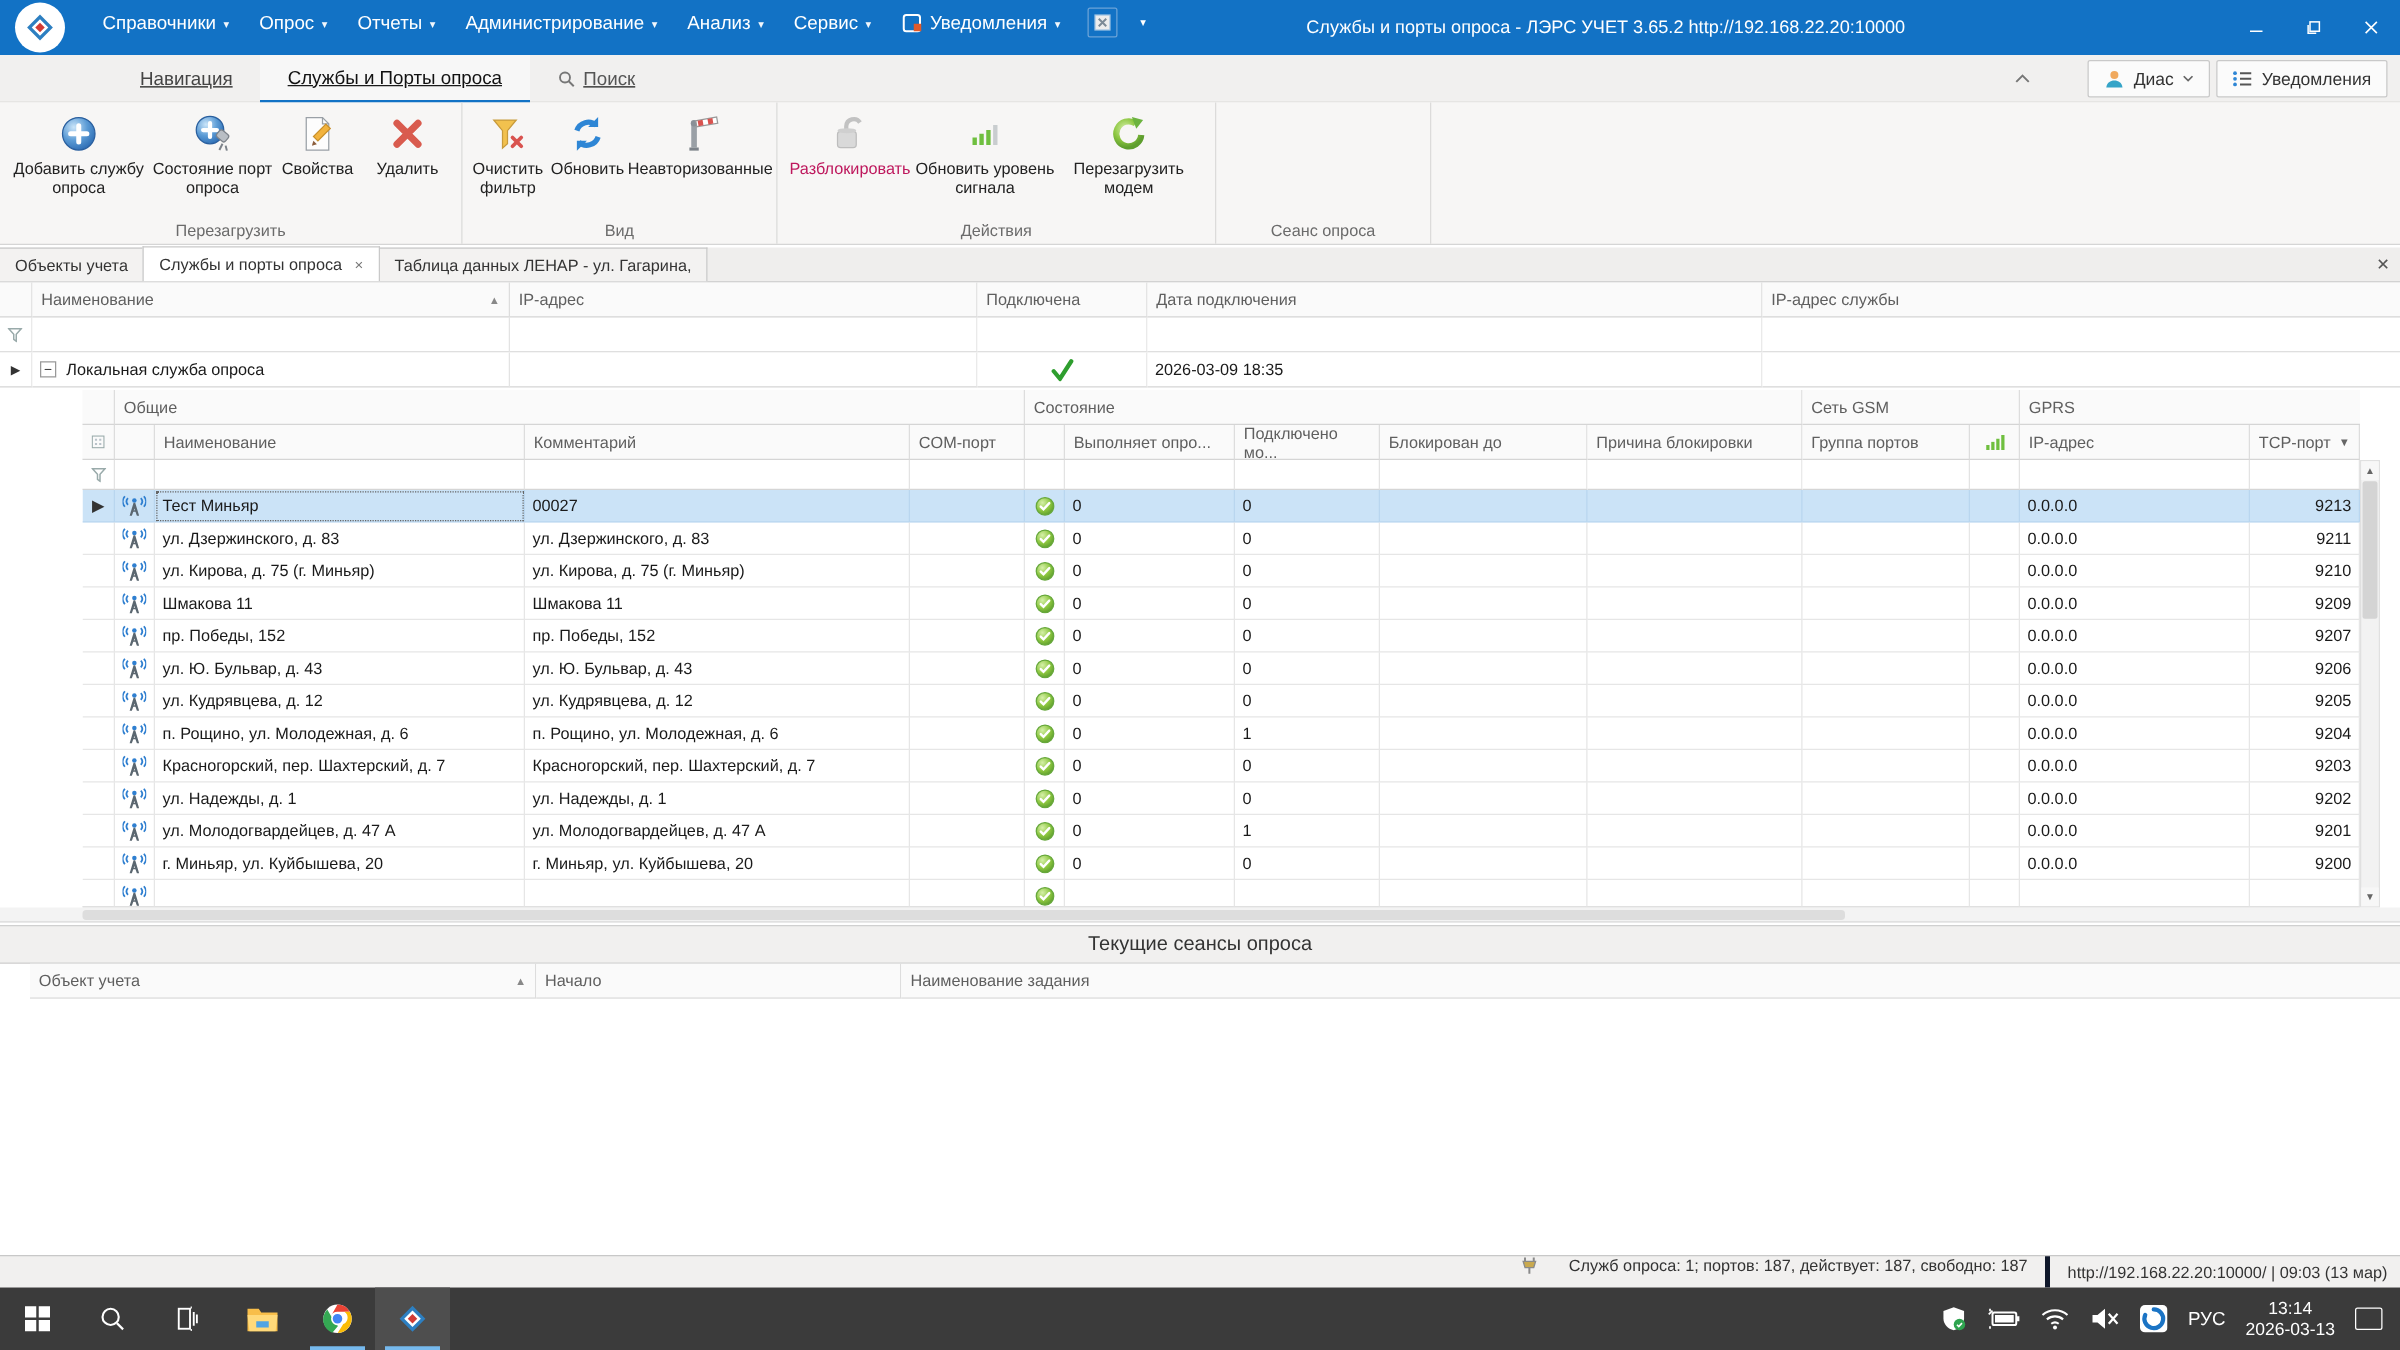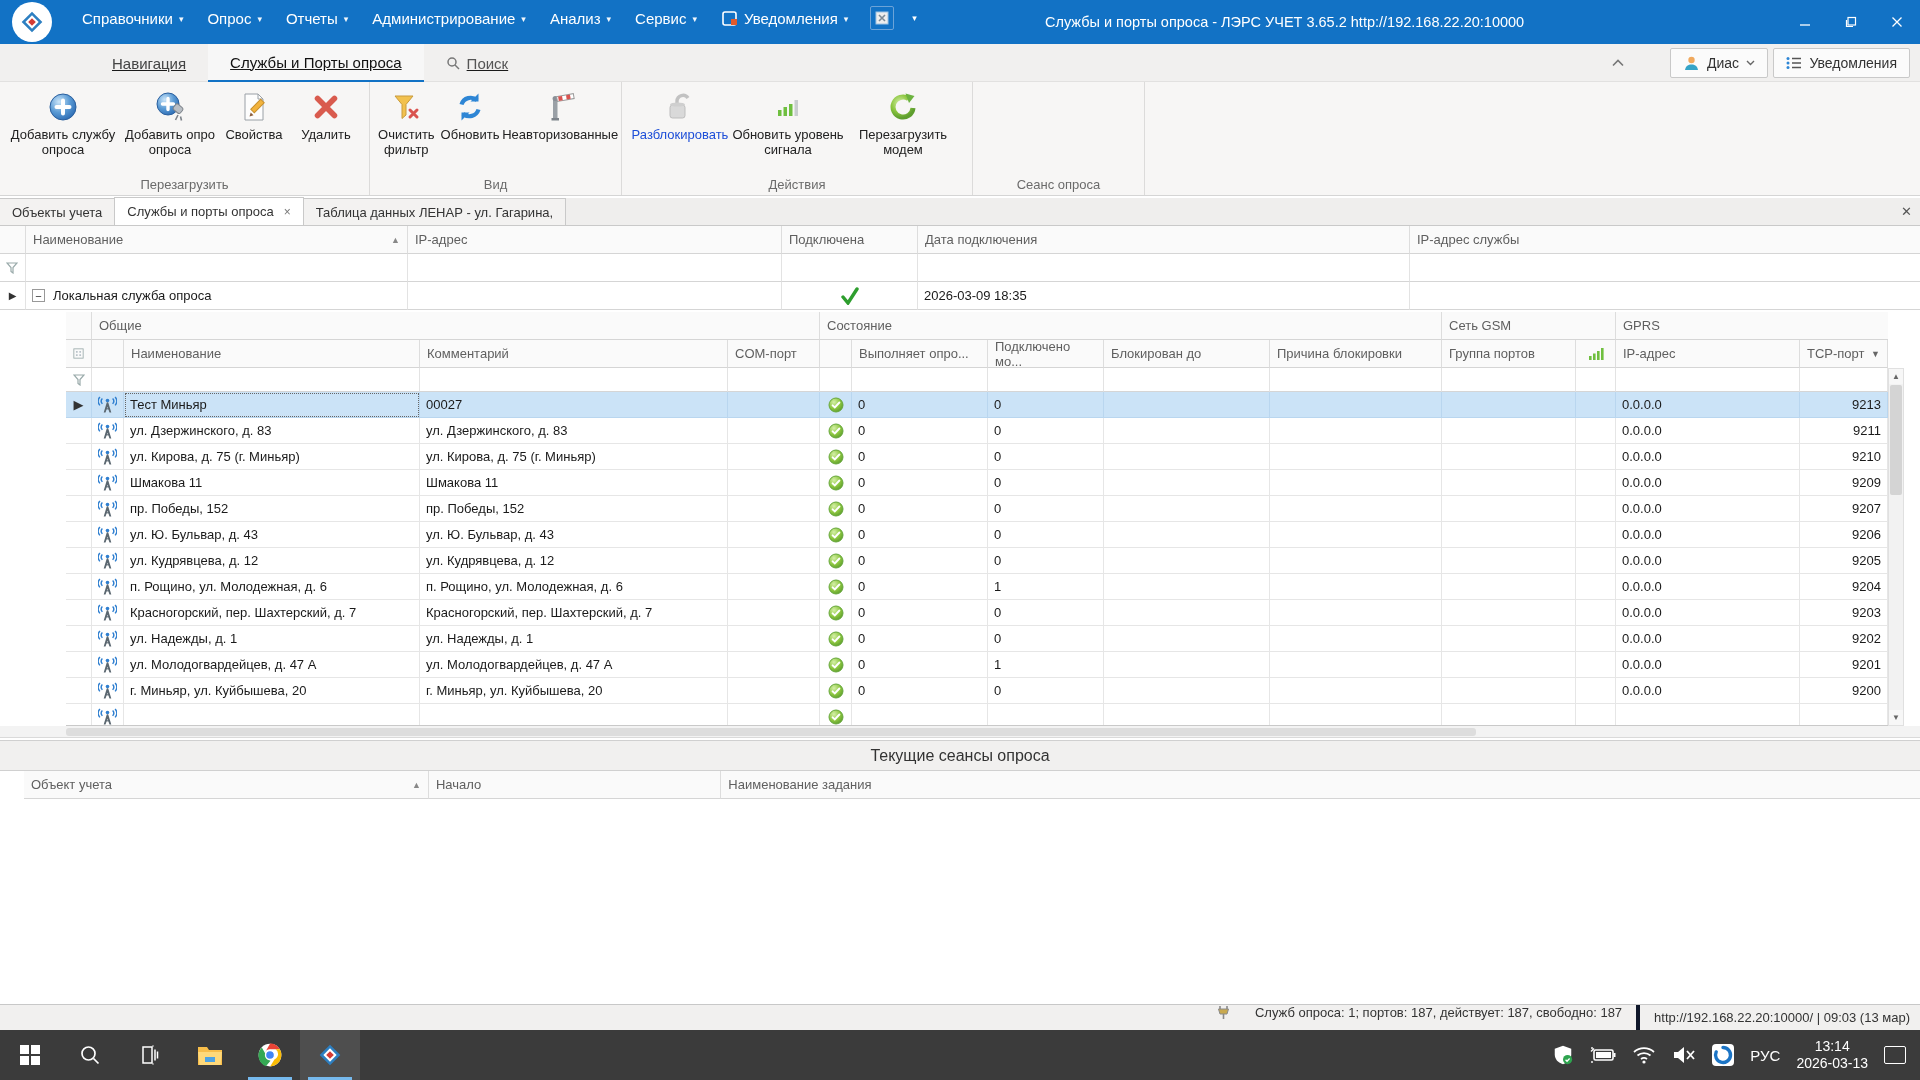"Добавить опро опроса" span.lb { text: Добавить опро -> Состояние порт }
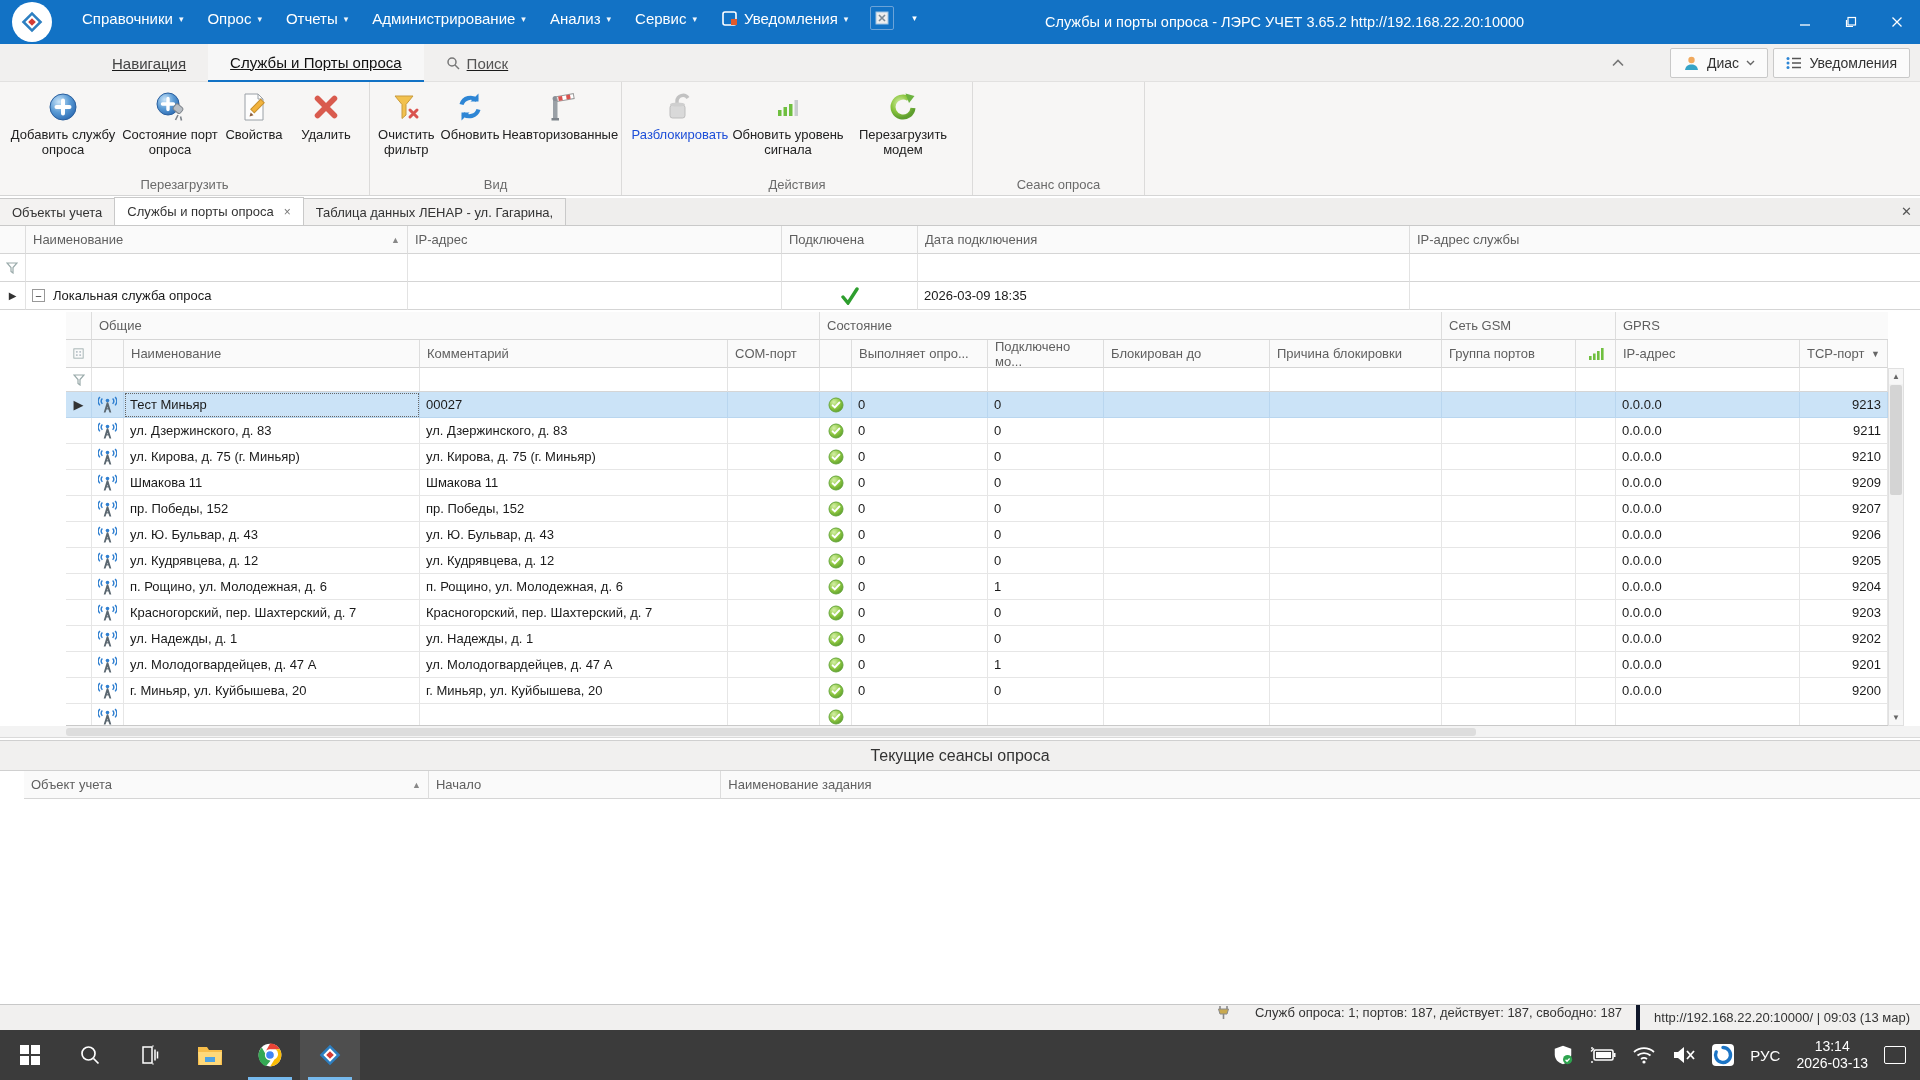"Разблокировать" .rbtn.dis .lb { color: #1d4ed8 -> #be185d }
